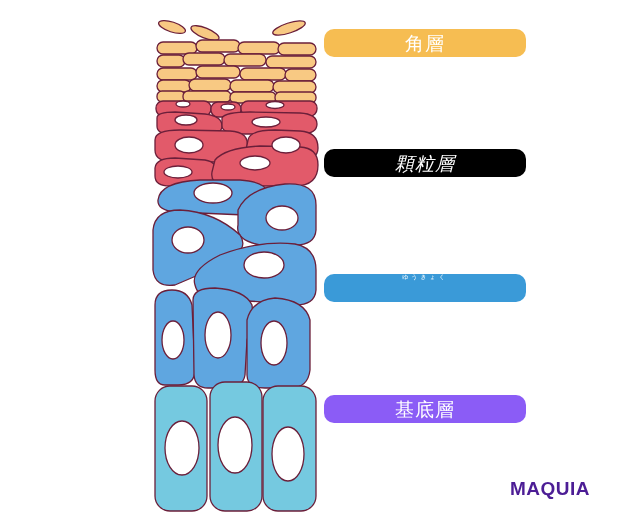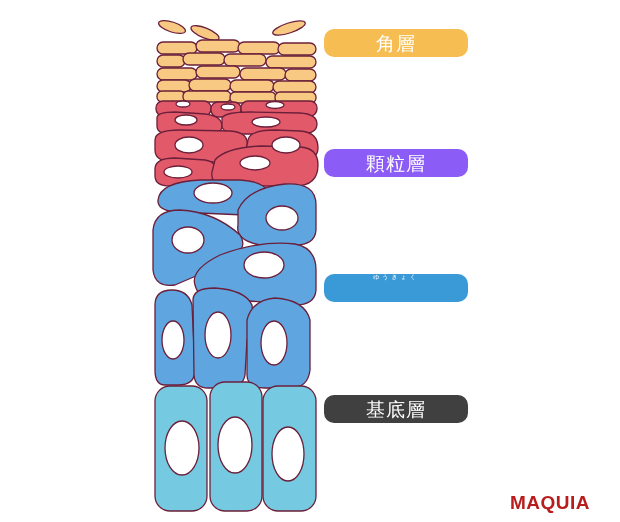"角層" .label { width: 144px -> 202px }
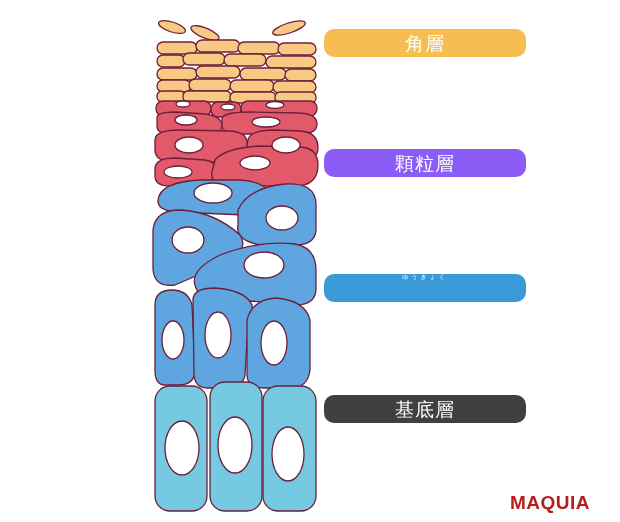"顆粒層" div.label { background: #8b5cf6 -> #000000; font-style: none -> italic }
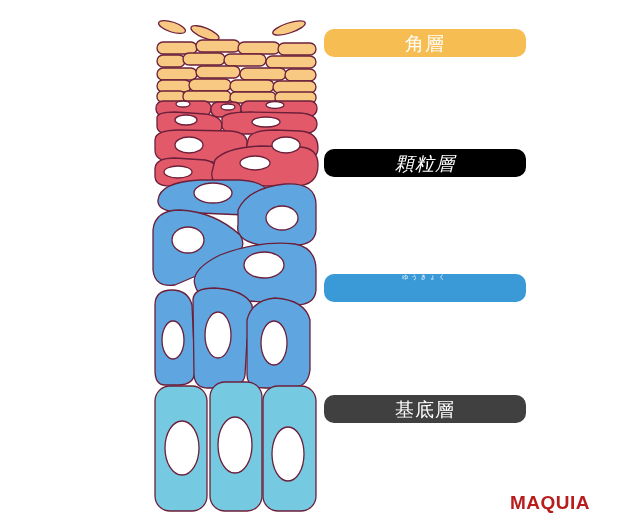"基底層" div.label { background: #404040 -> #8b5cf6 }
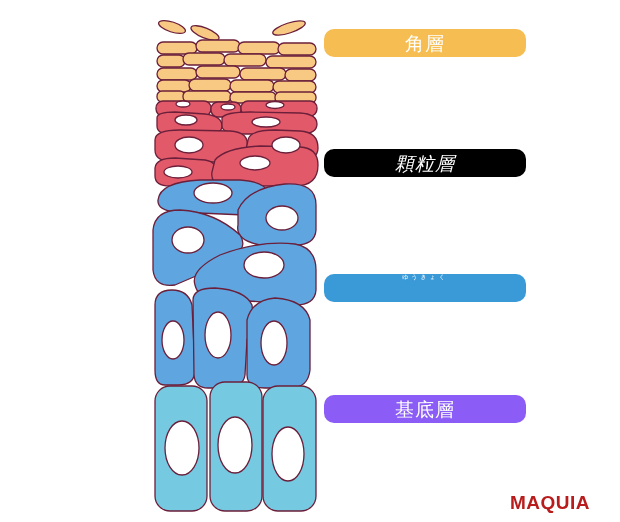"MAQUIA" .brand { color: #b91c1c -> #4c1d95; top: 492px -> 478px }
